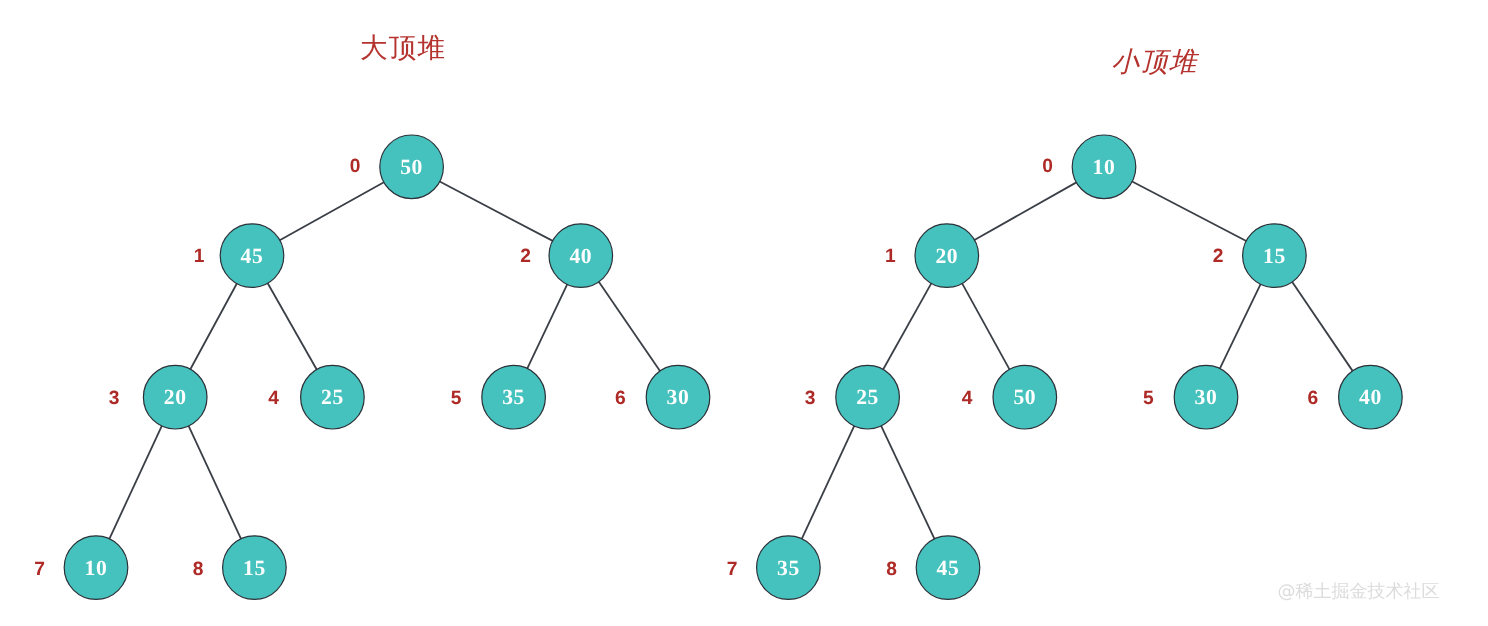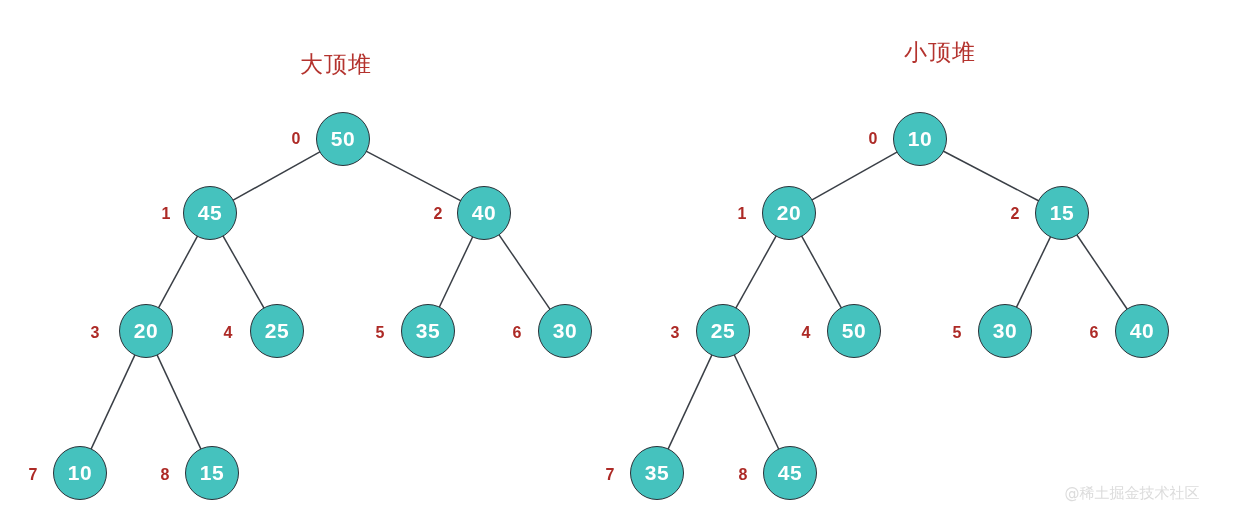"大顶堆" div.title { top: 64px -> 40px }
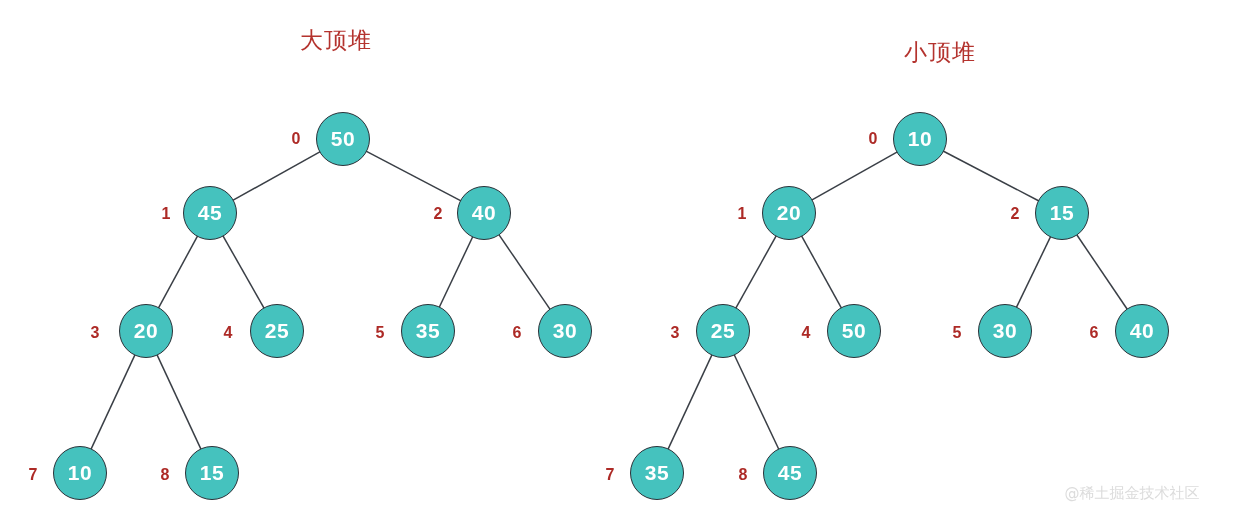"小顶堆" div.title { font-style: none -> italic; left: 940px -> 962px }
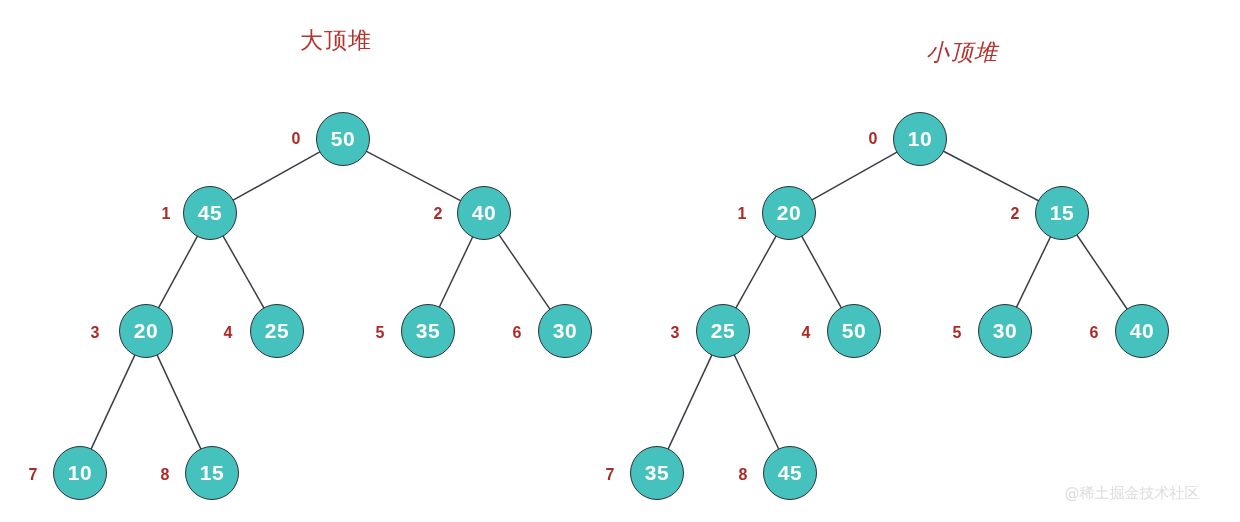"50" .node { font-family: Liberation Sans, sans-serif -> Liberation Serif, serif; font-size: 21px -> 18px }
